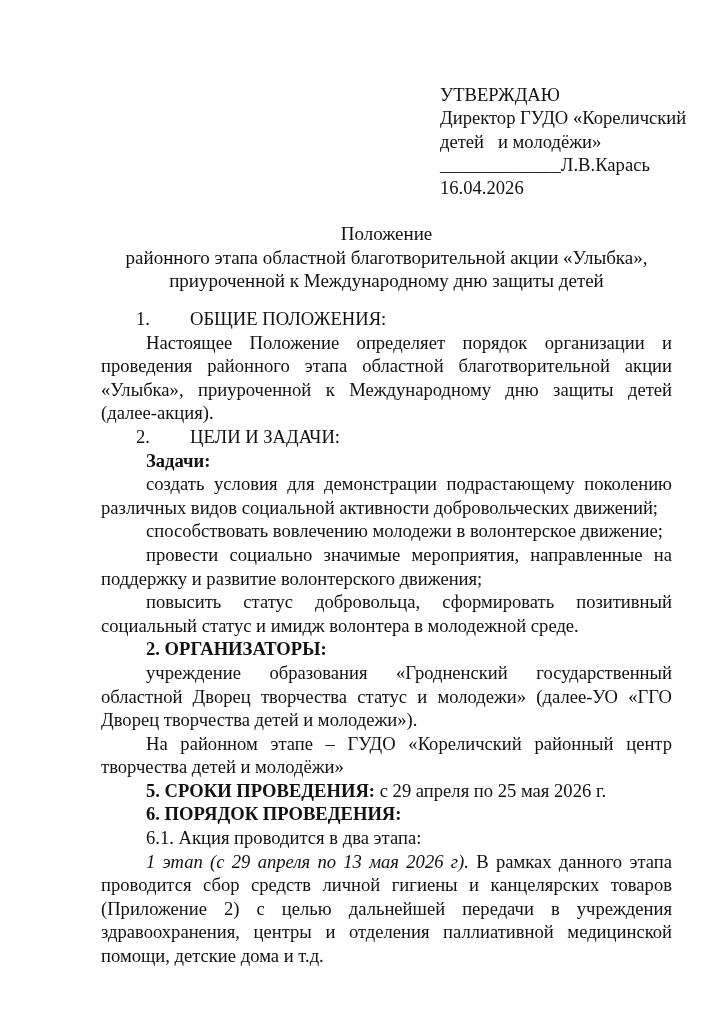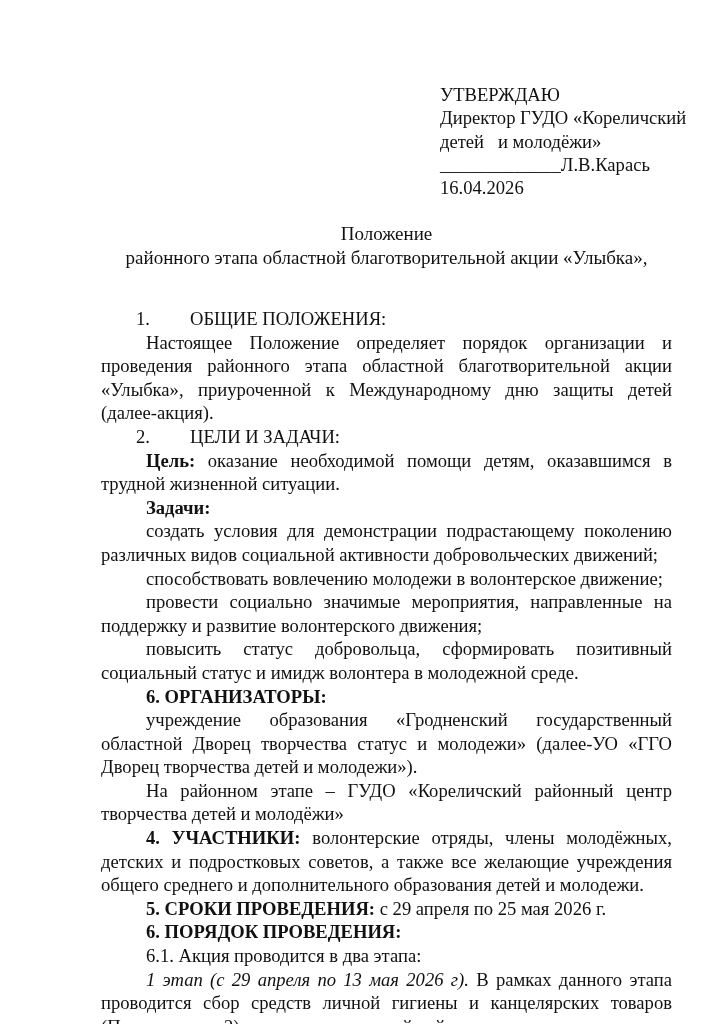"приуроченной к Международному дню защиты" div { html: none -> <div>приуроченной к Международному дню защиты детей</div> }
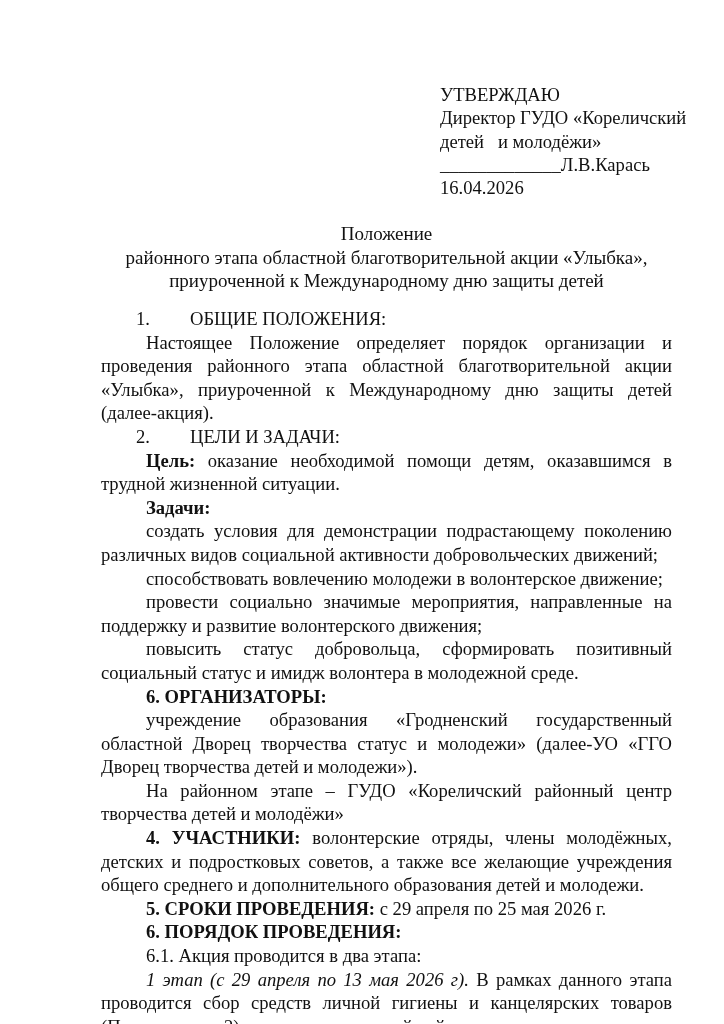"Цель: оказание необходимой помощи детям," p.p { html: <p><span>Цель:</span><span> оказание необходимой помощи детям, оказавшимся в трудной жизненной ситуации.</span></p> -> none }
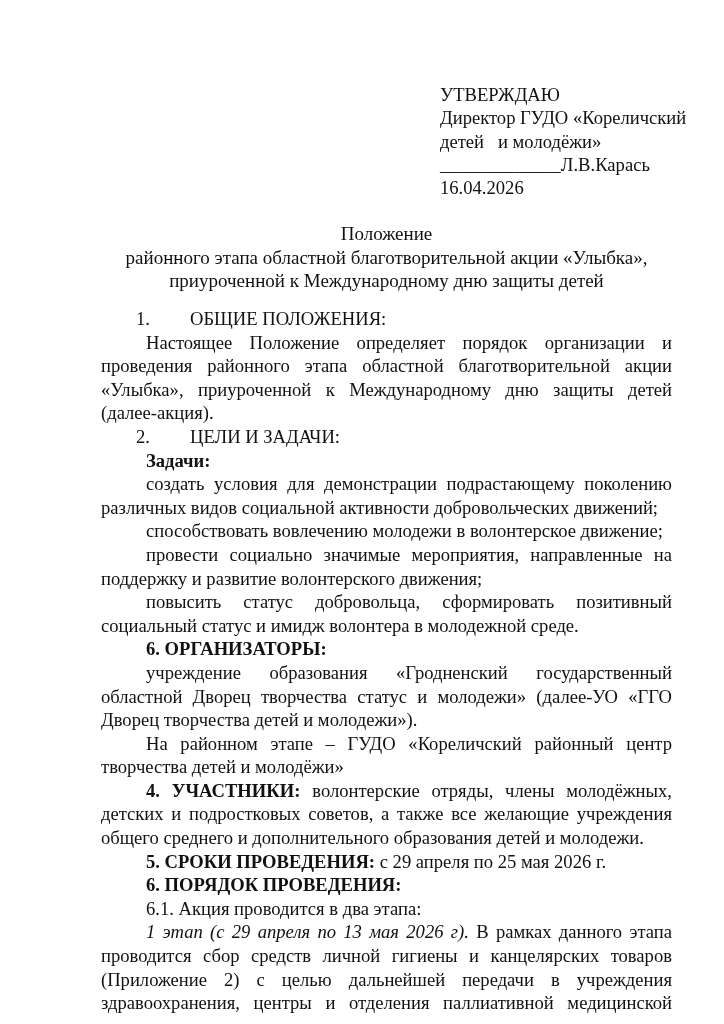"6. ОРГАНИЗАТОРЫ:" p.h-block { text: 6 -> 2 }
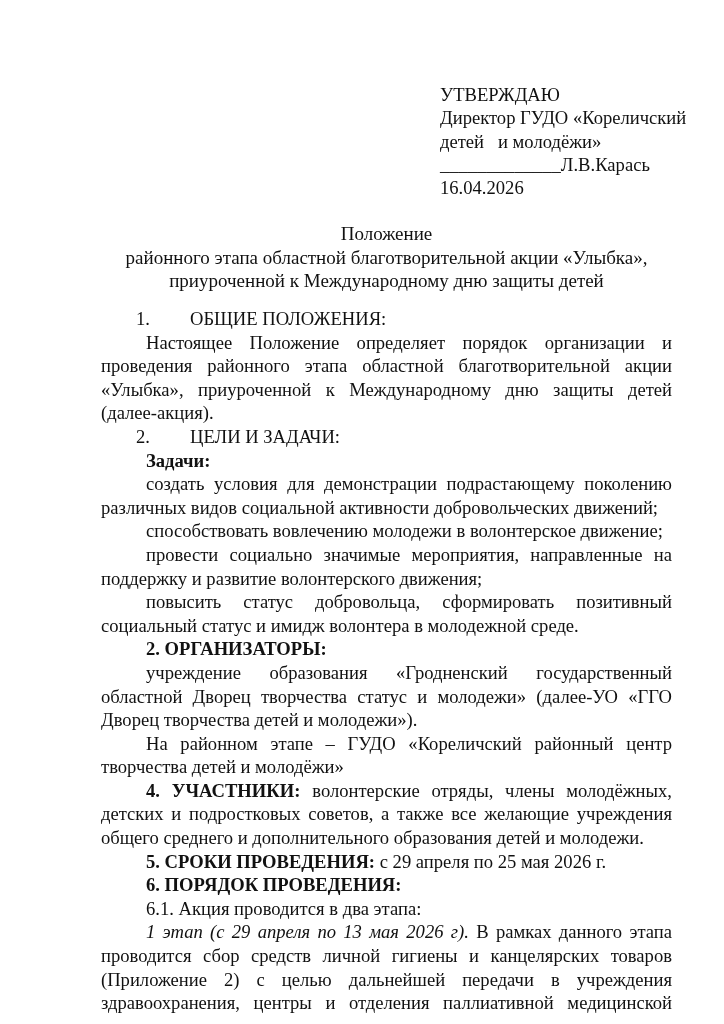"4. УЧАСТНИКИ: волонтерские отряды, члены" p.p { html: <p><span>4. УЧАСТНИКИ:</span><span> волонтерские отряды, члены молодёжных, детских и подростковых советов, а также все желающие учреждения общего среднего и дополнительного образования детей и молодежи.</span></p> -> none }
